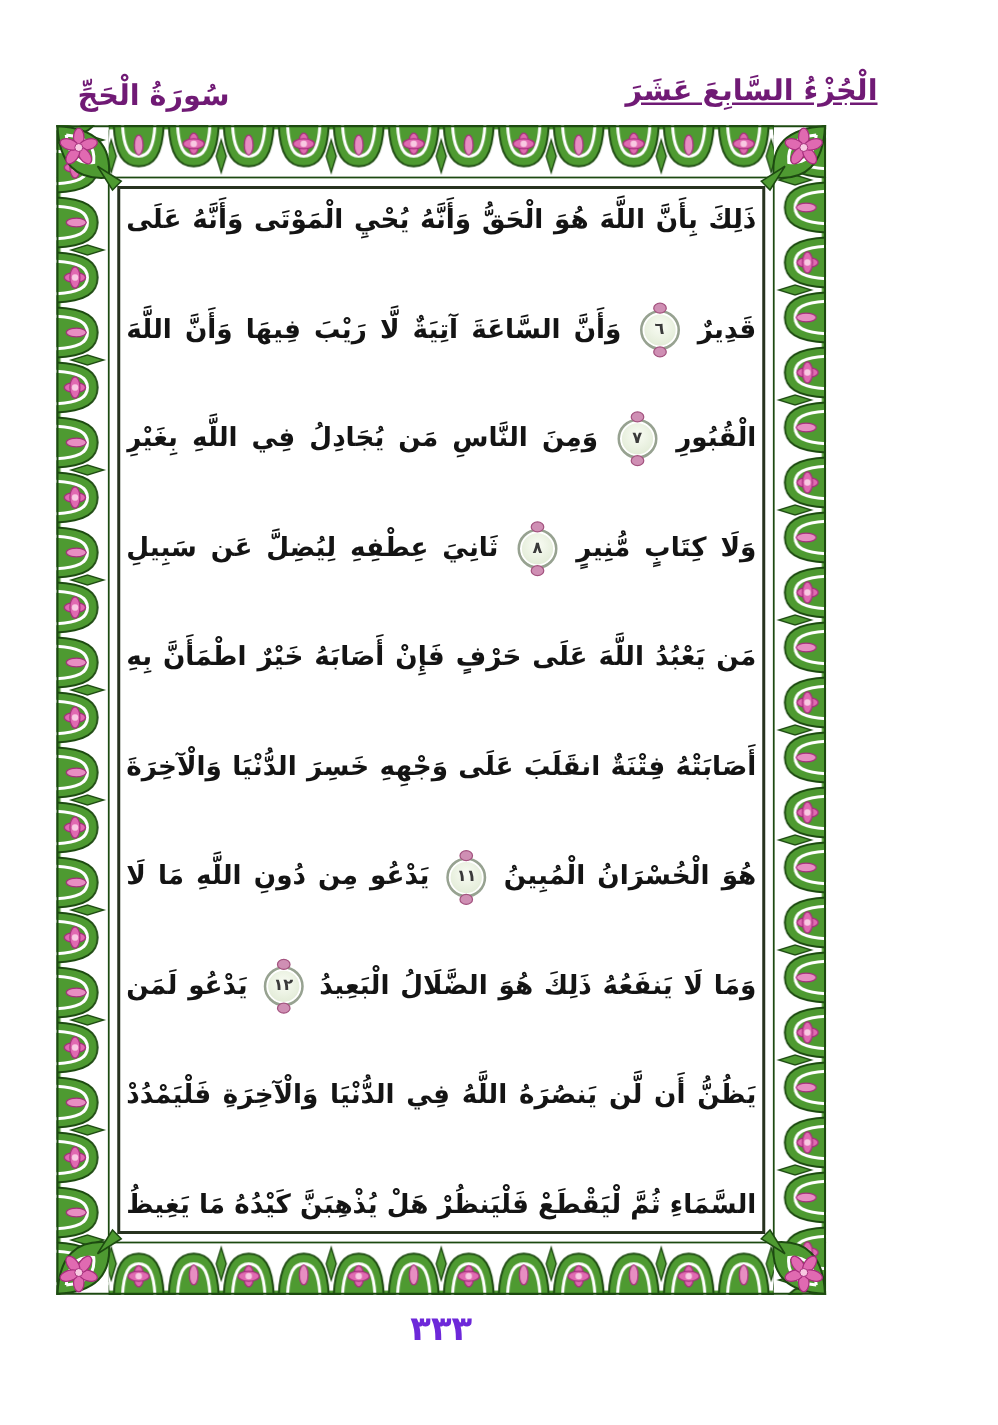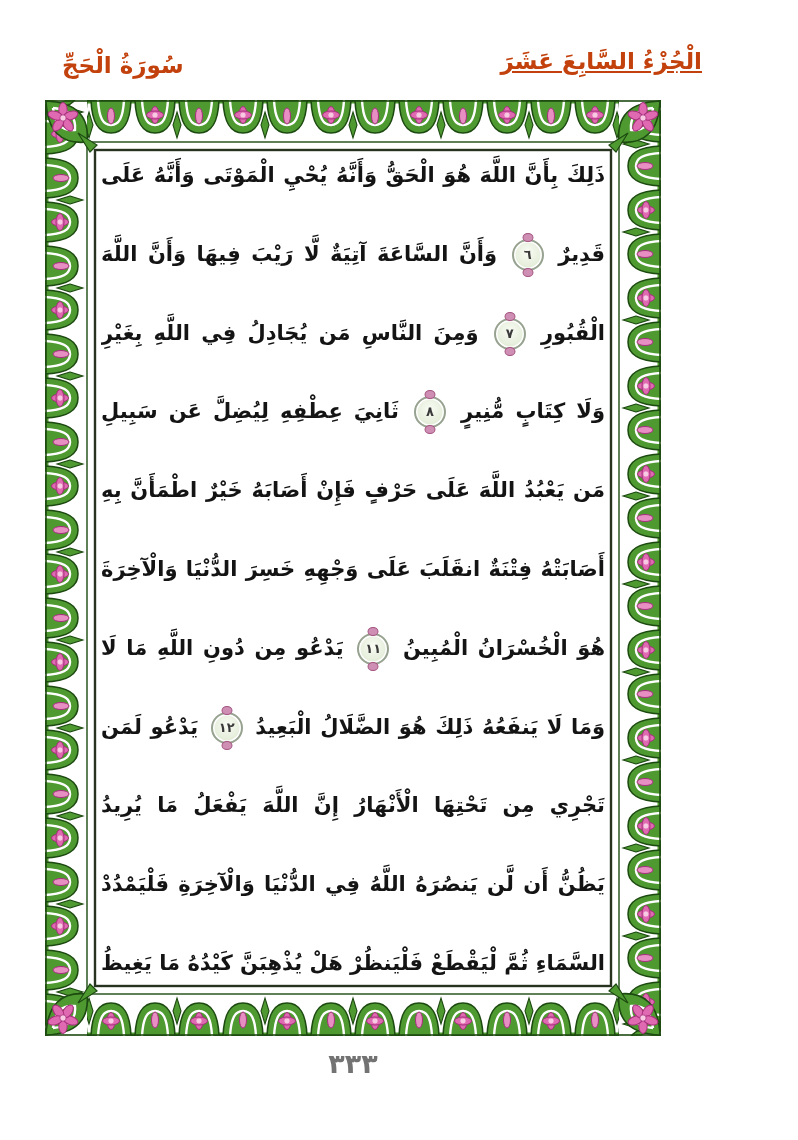"سُورَةُ الْحَجِّ" .hdr { color: #c2410c -> #701a75; margin-top: none -> 12px }
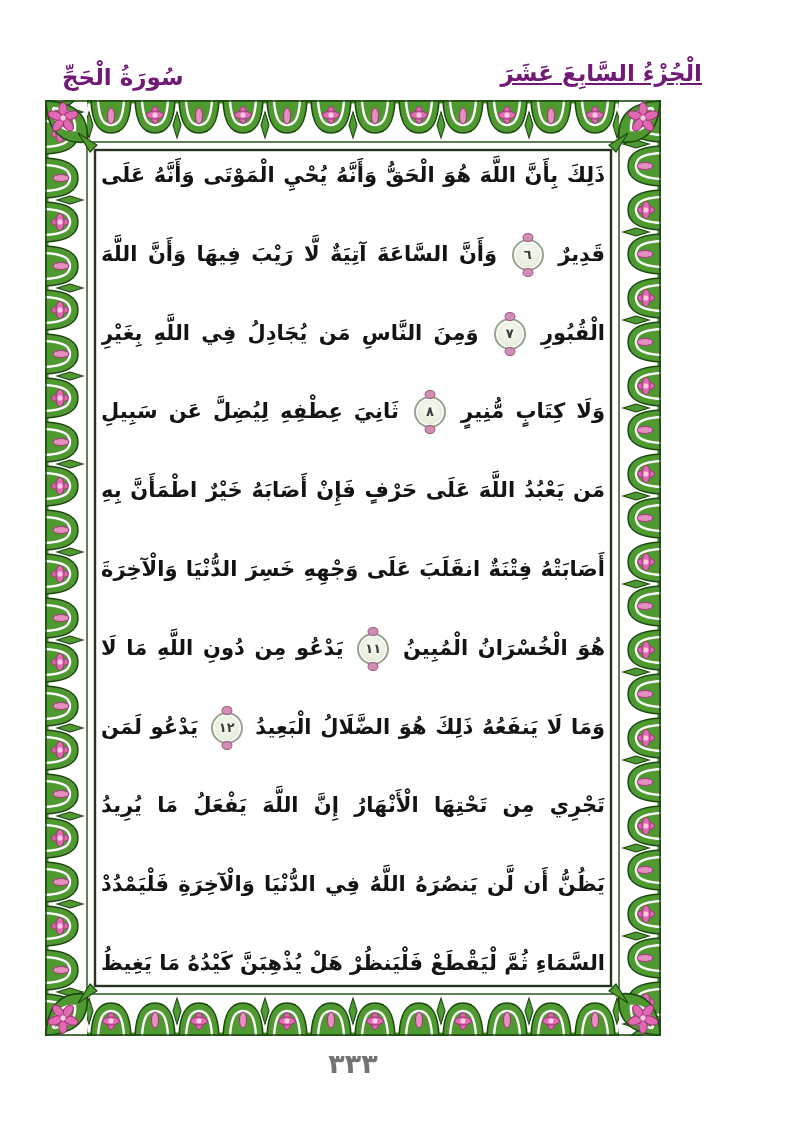"تَجْرِي مِن تَحْتِهَا الْأَنْهَارُ إِنَّ" div.qline { html: <div><span>تَجْرِي مِن تَحْتِهَا الْأَنْهَارُ إِنَّ اللَّهَ يَفْعَلُ مَا يُرِيدُ</span> </div> -> none }
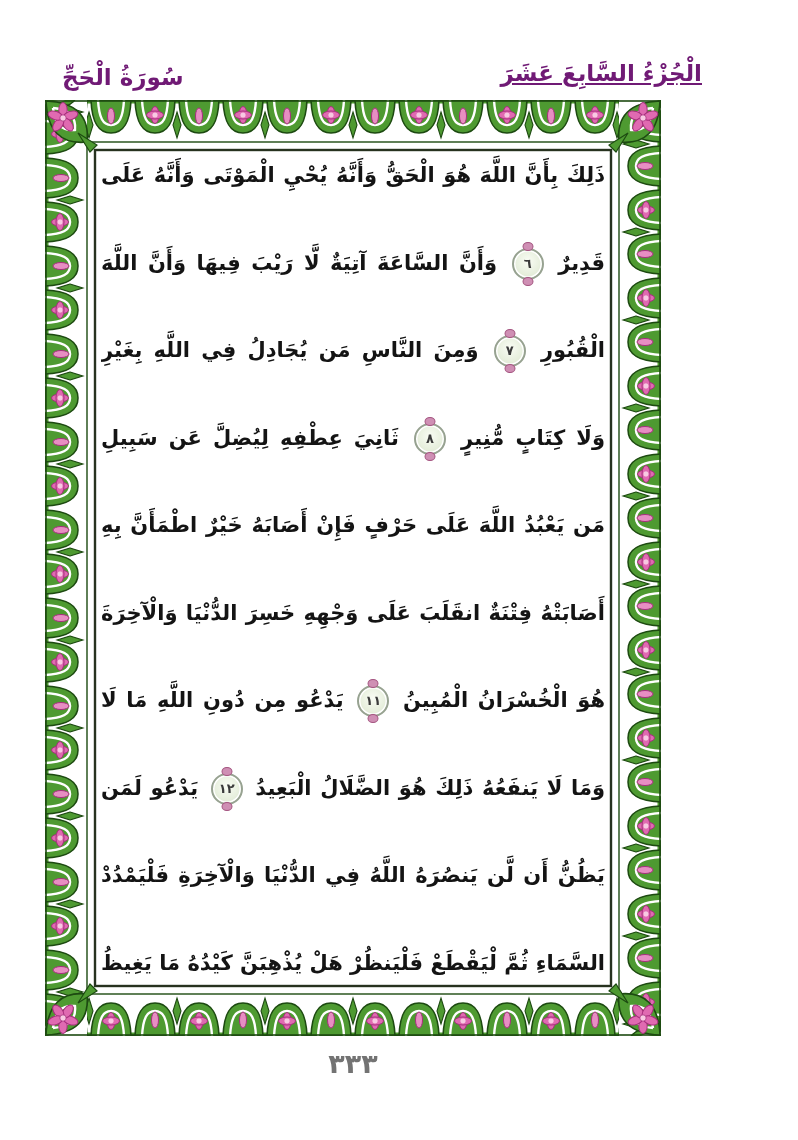"٣٣٣" .pagenum { color: #737373 -> #6d28d9 }
